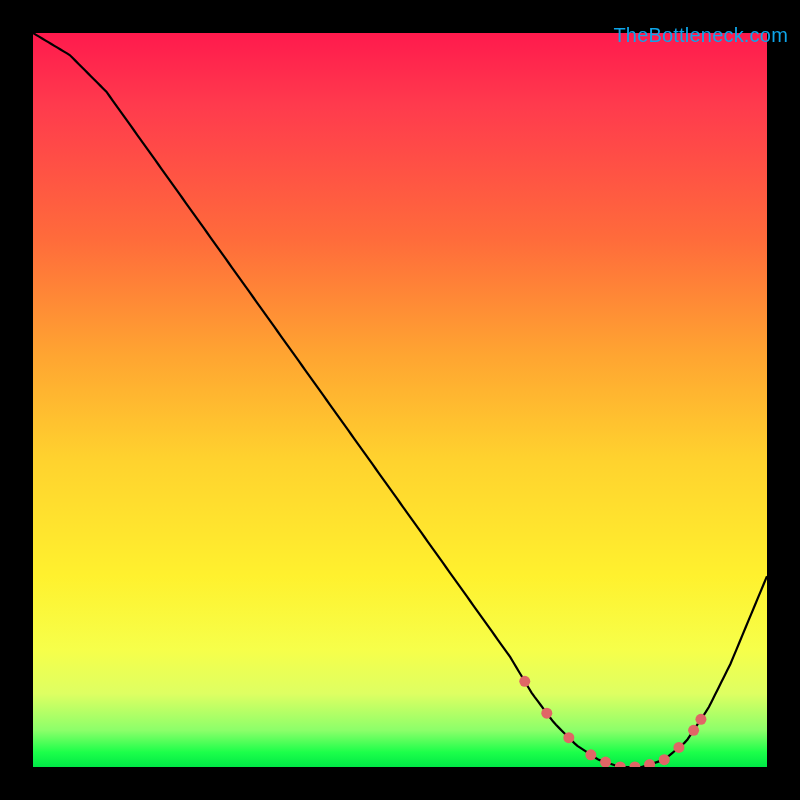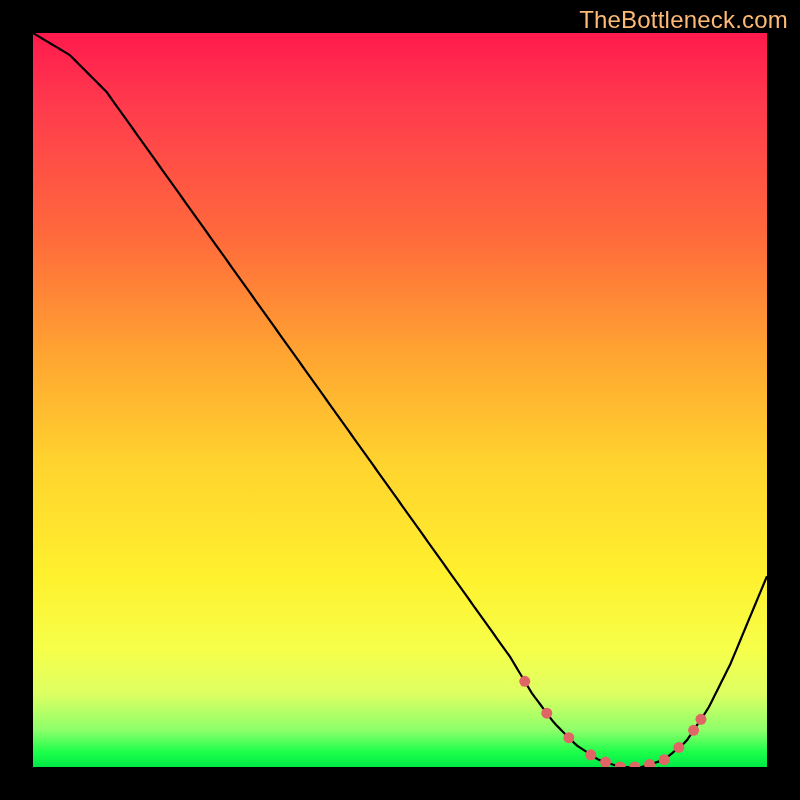"TheBottleneck.com" .watermark { color: #fdba74 -> #0ea5e9; font-size: 24px -> 20px; top: 6px -> 24px }
